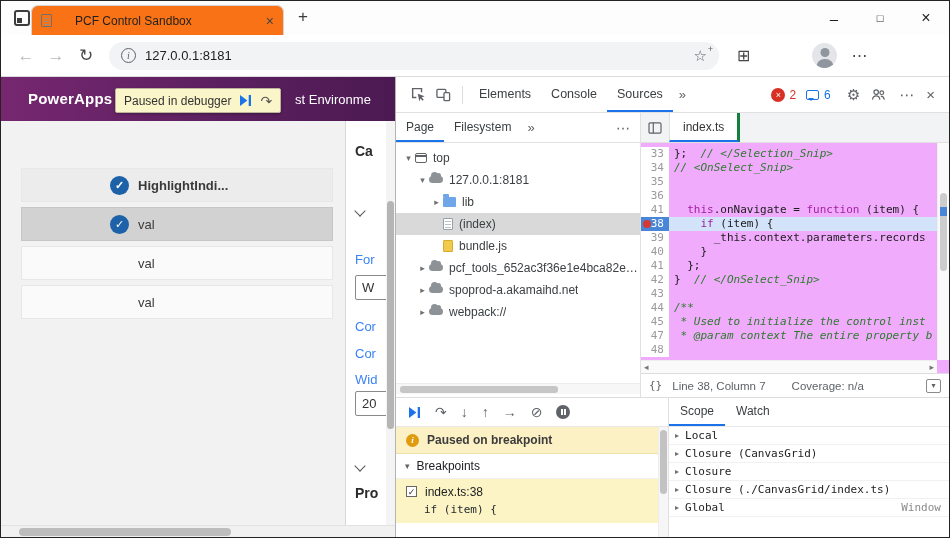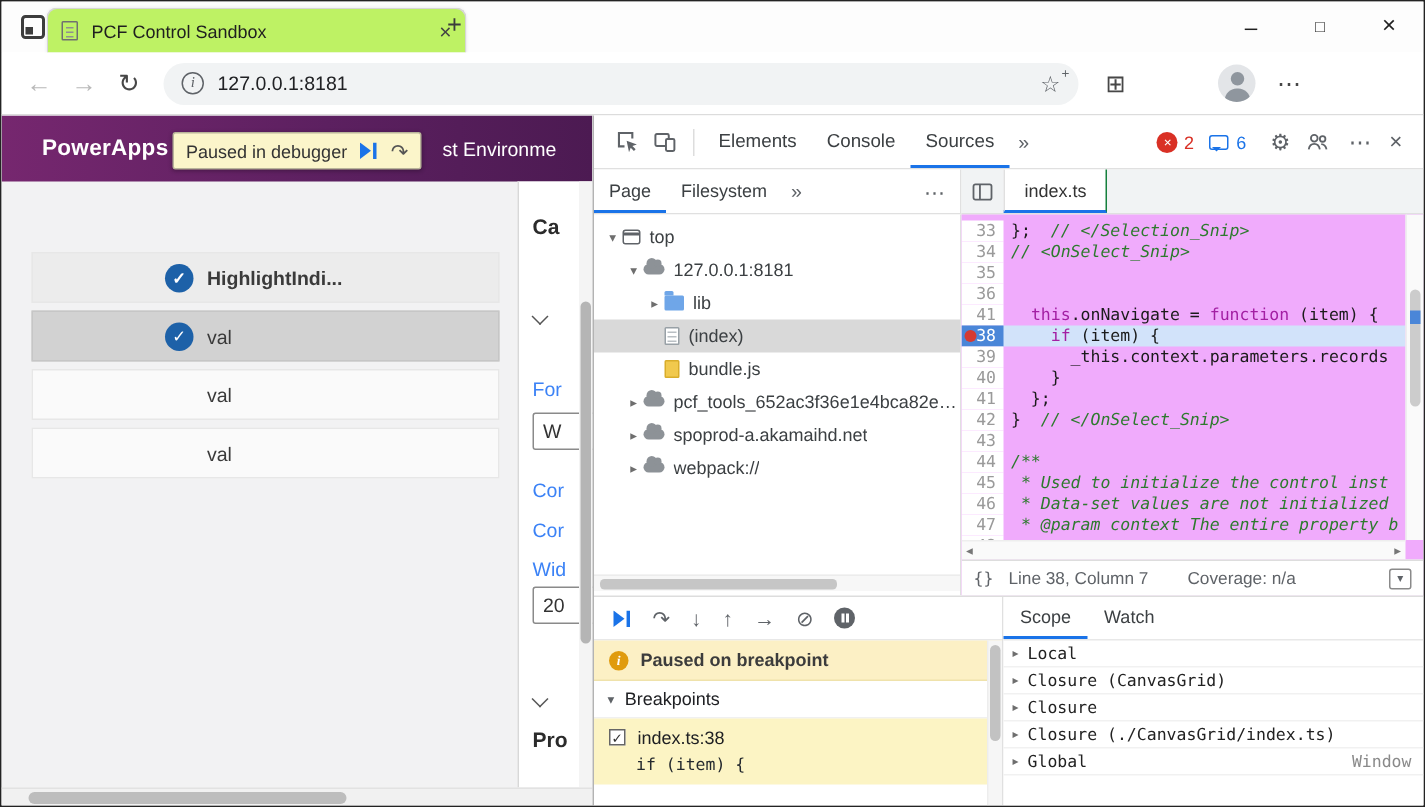"PCF Control Sandbox" .tab { background: #bef264 -> #f97316; gap: 9px -> 23px; width: 280px -> 253px }
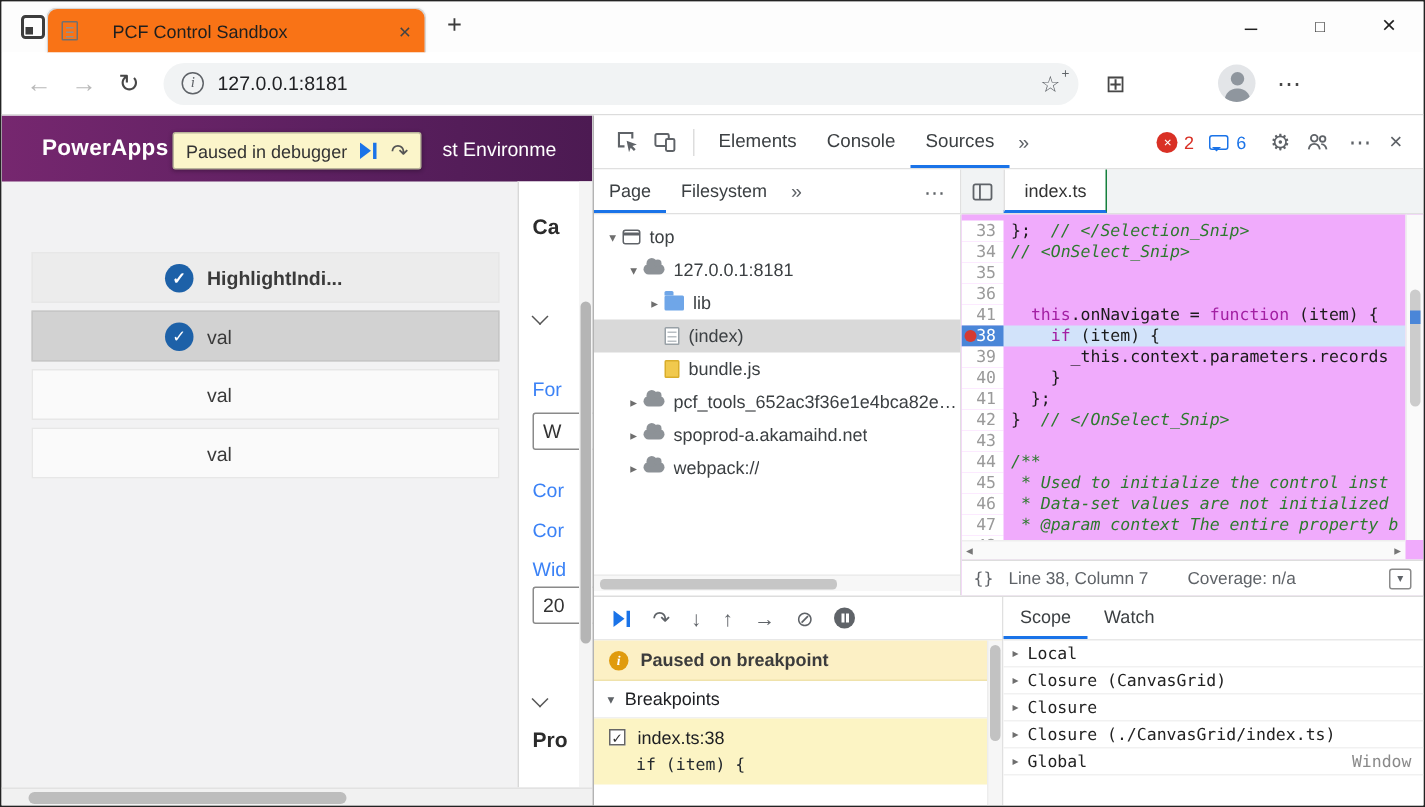"index.ts" .file-tab { border-right: 1px solid #15803d -> 3px solid #15803d }
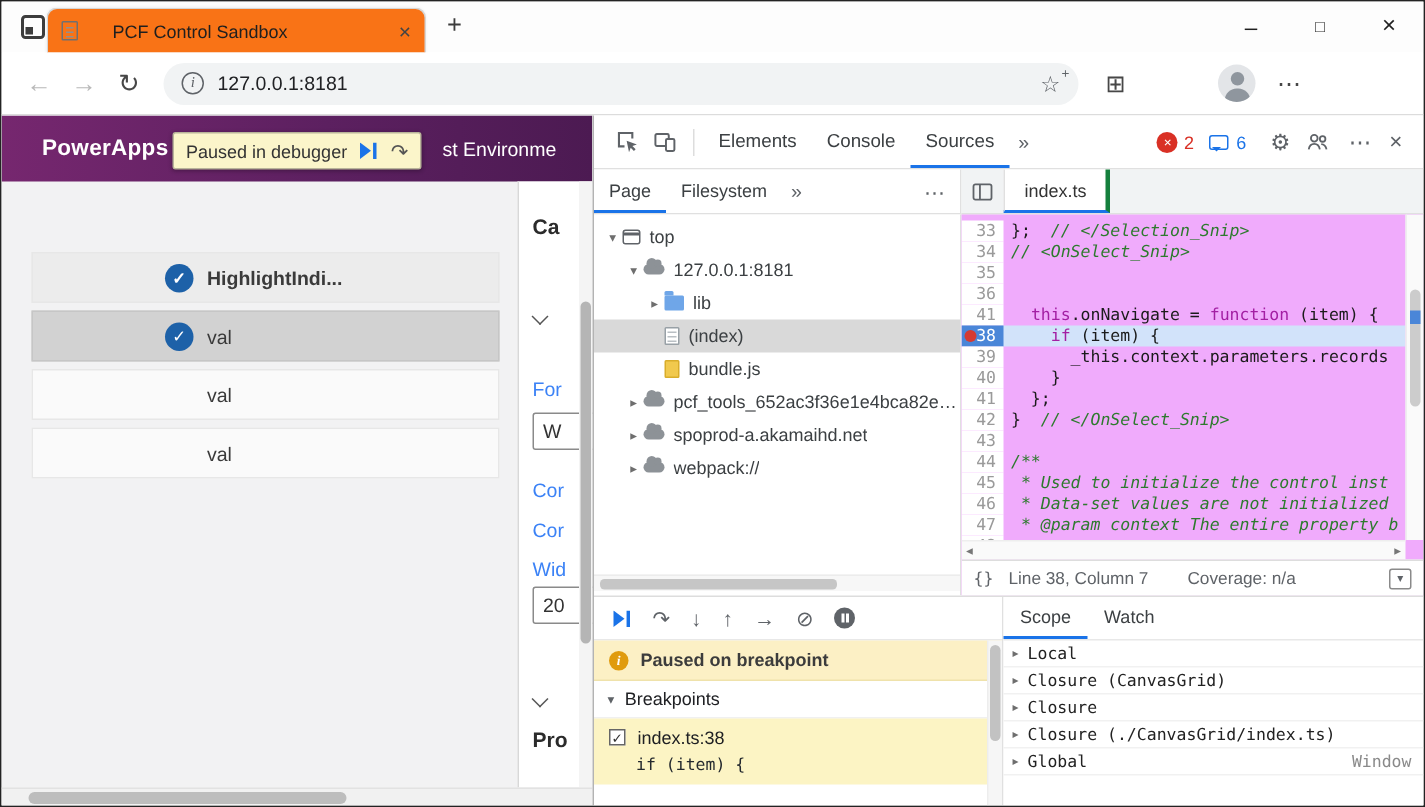"46" div.code-line { html: <div><span>46</span><span><span> * Data-set values are not initialized </span></span></div> -> none }
